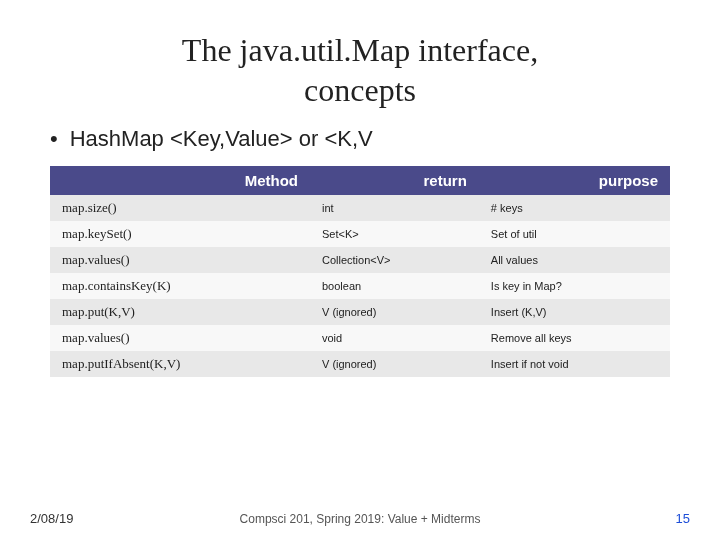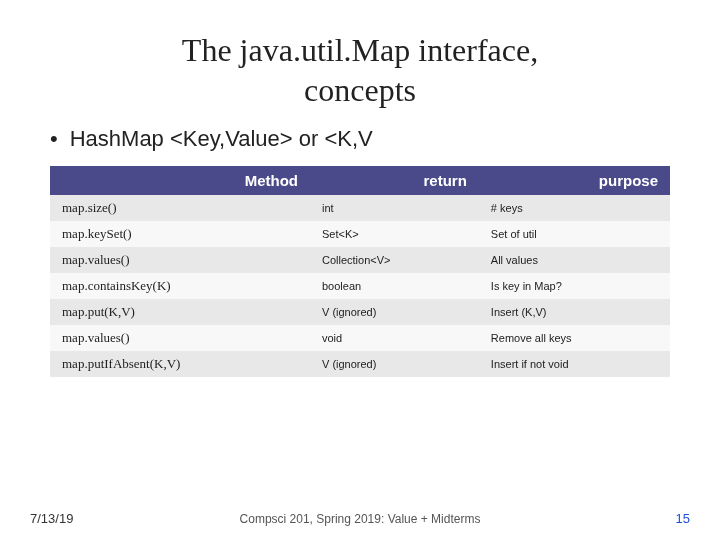"7/13/19" div { text: 7/13/19 -> 2/08/19 }
